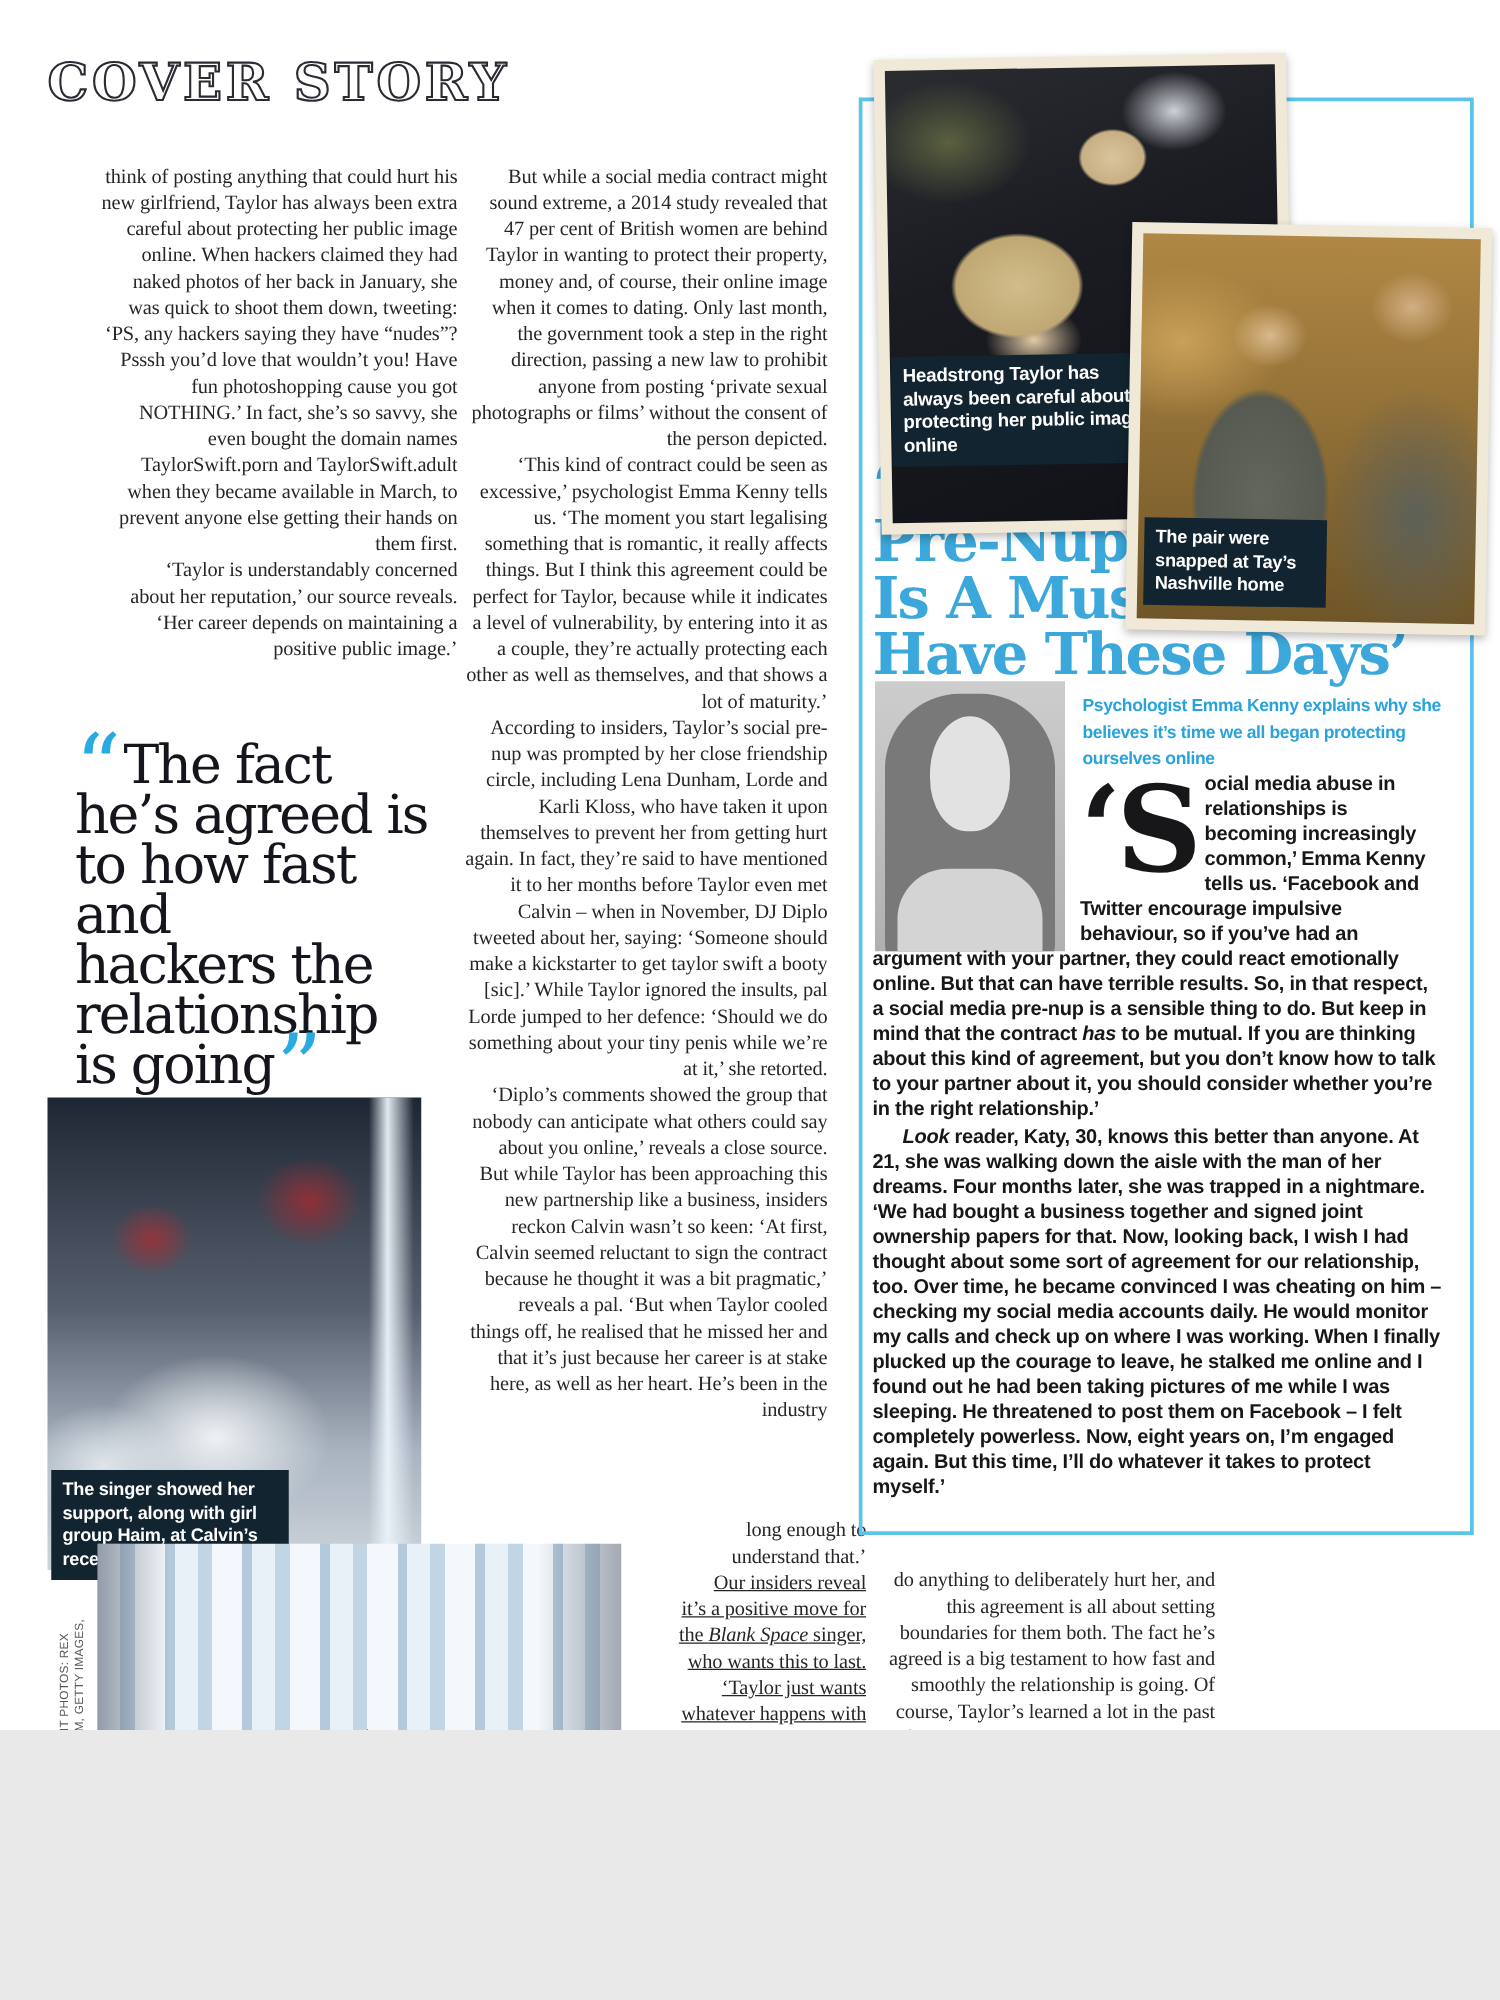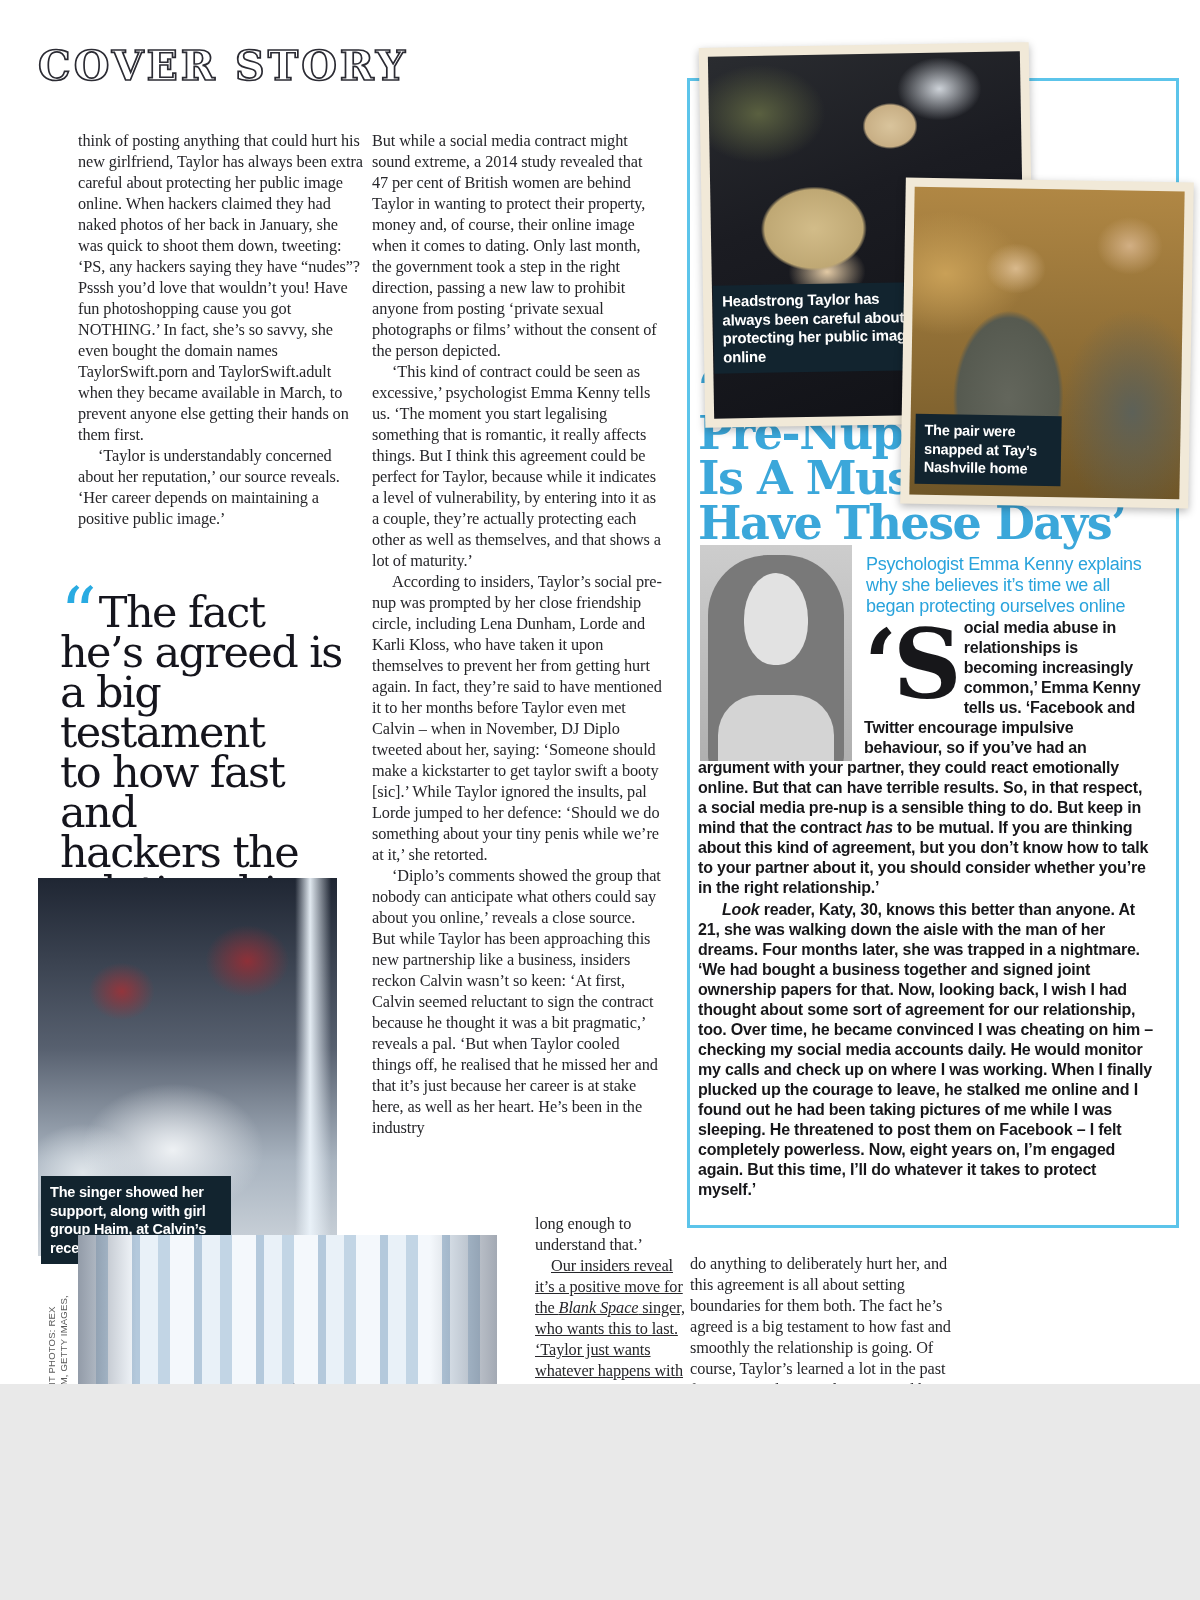"think of posting anything that" .col { text-align: none -> right }
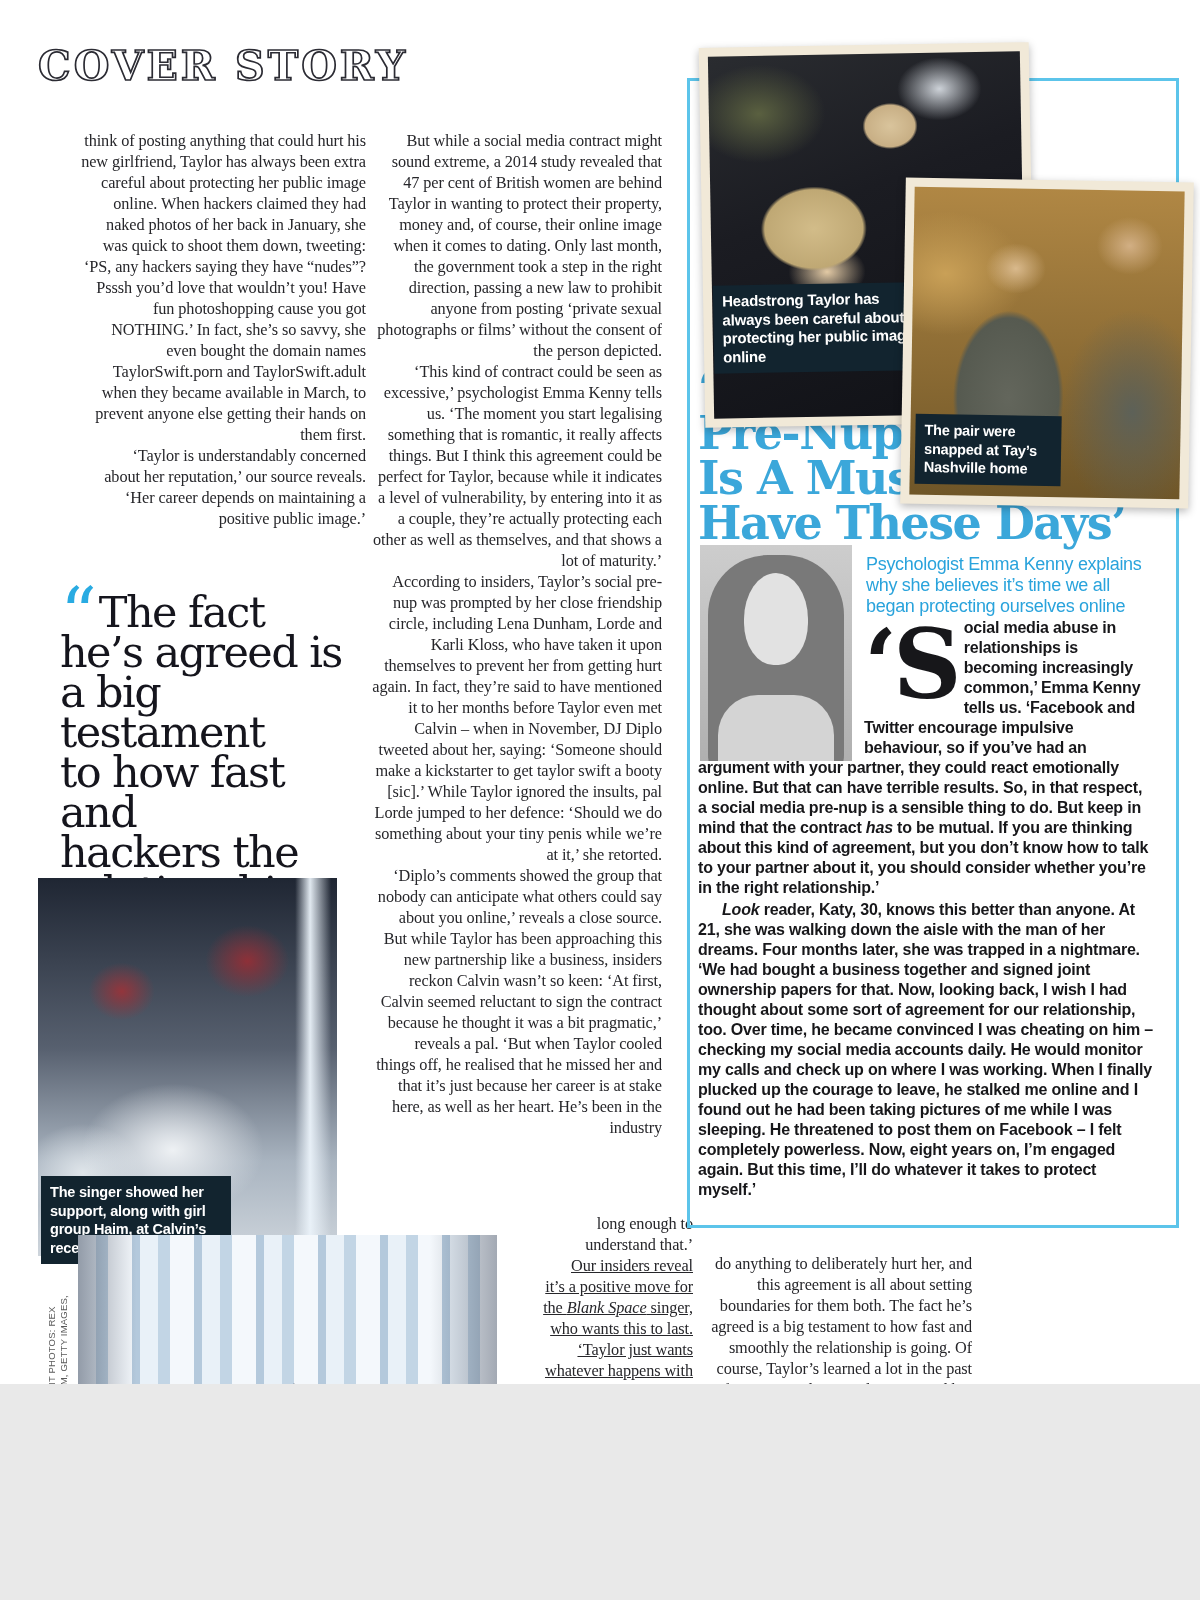"Psychologist Emma Kenny explains why" .subhead { font-size: 18px -> 14px; font-weight: normal -> bold }
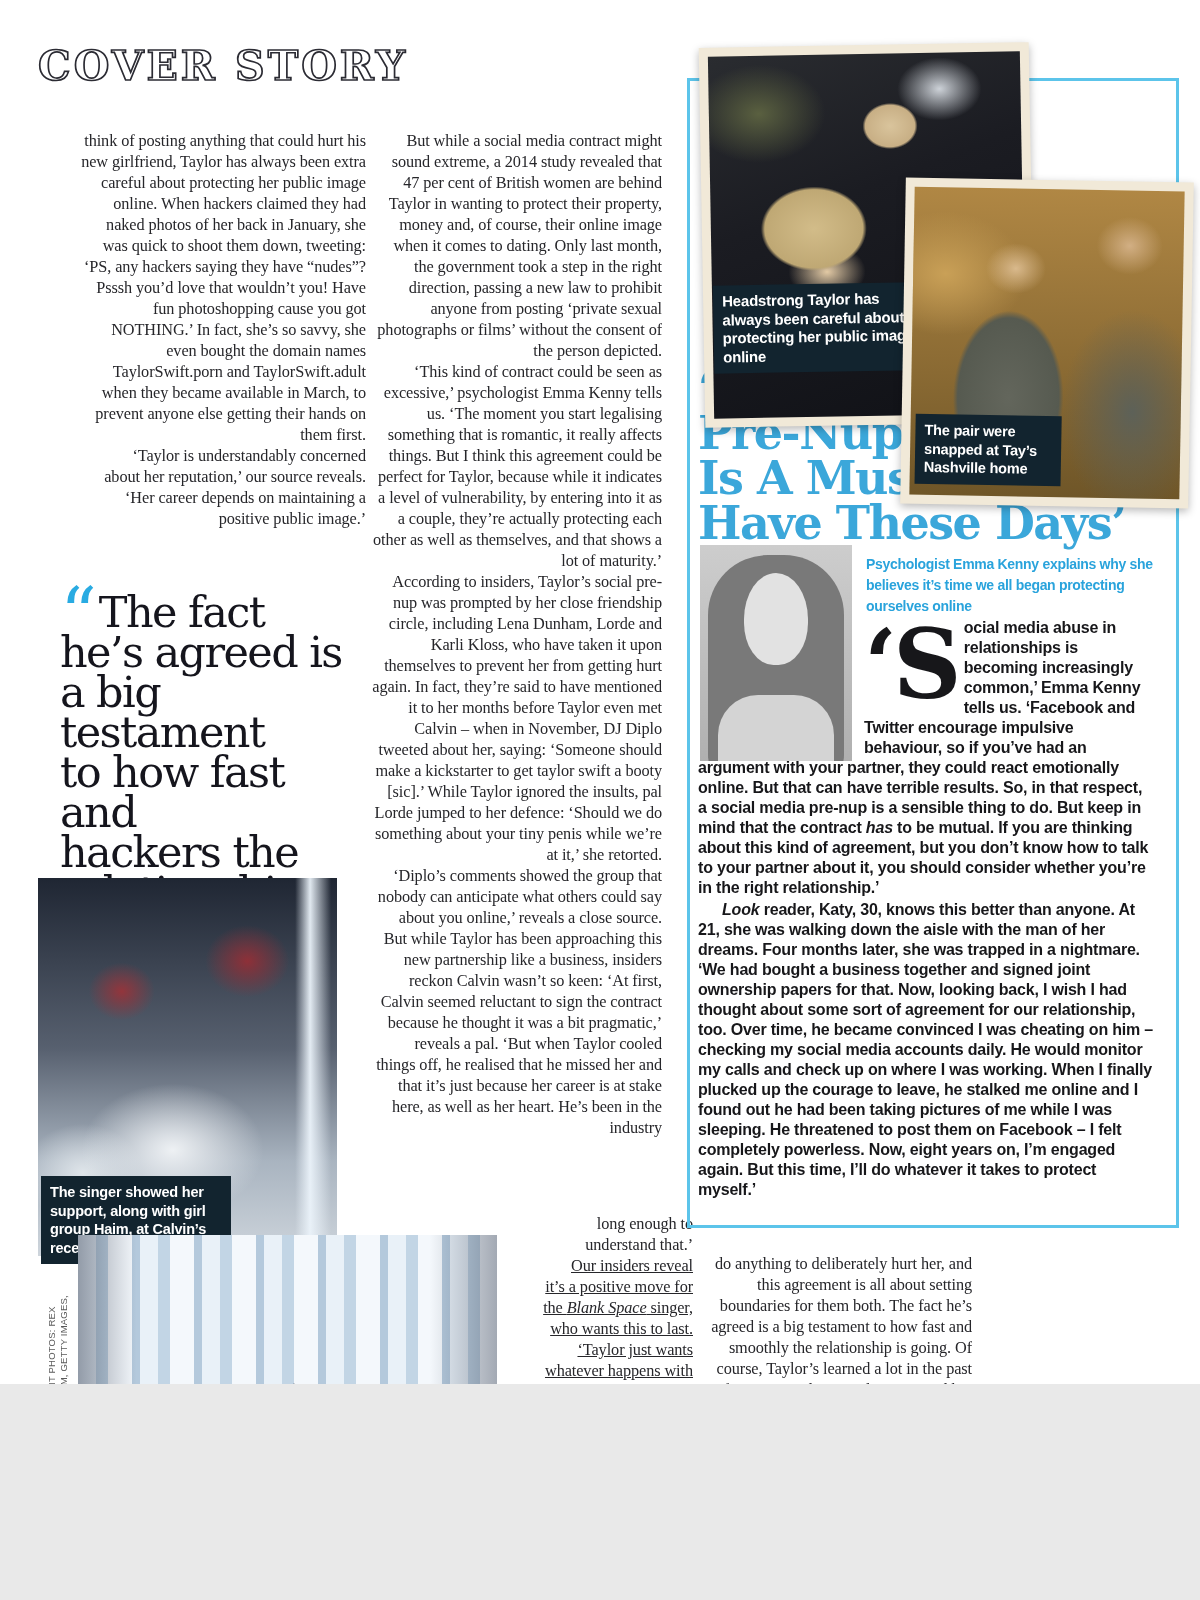"a big testament" div { html: <div>a big testament</div> -> none }
